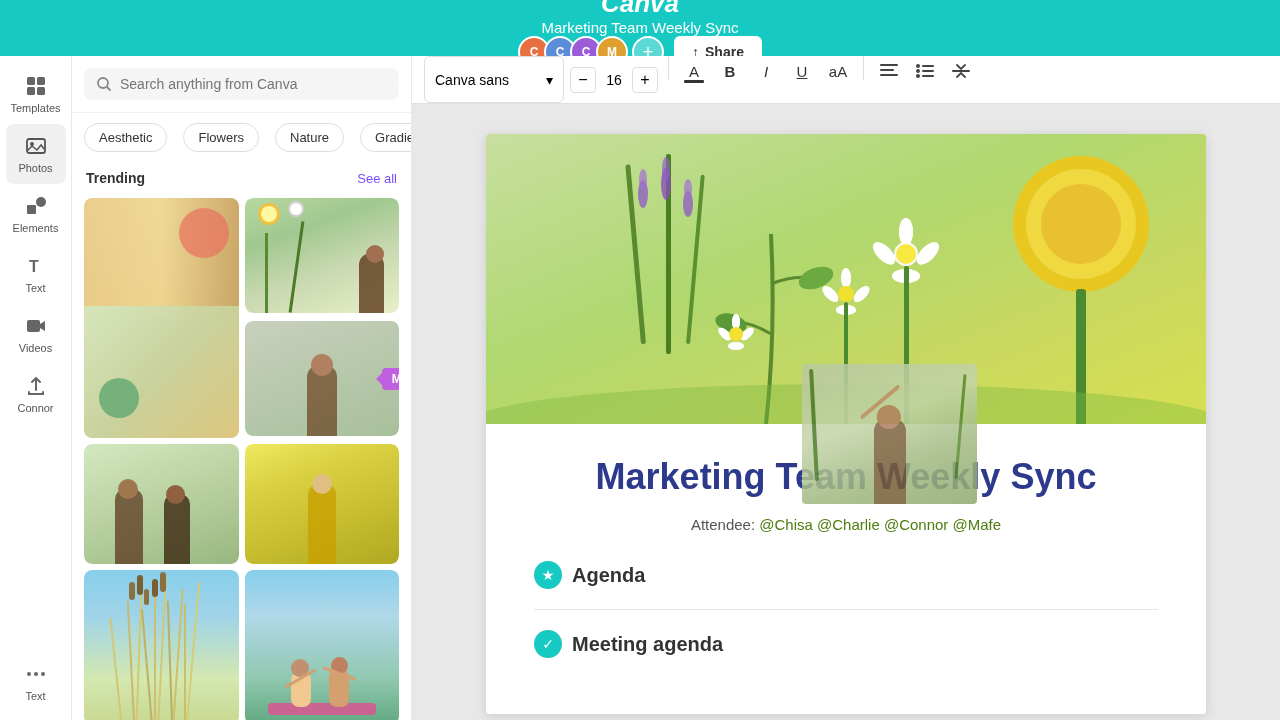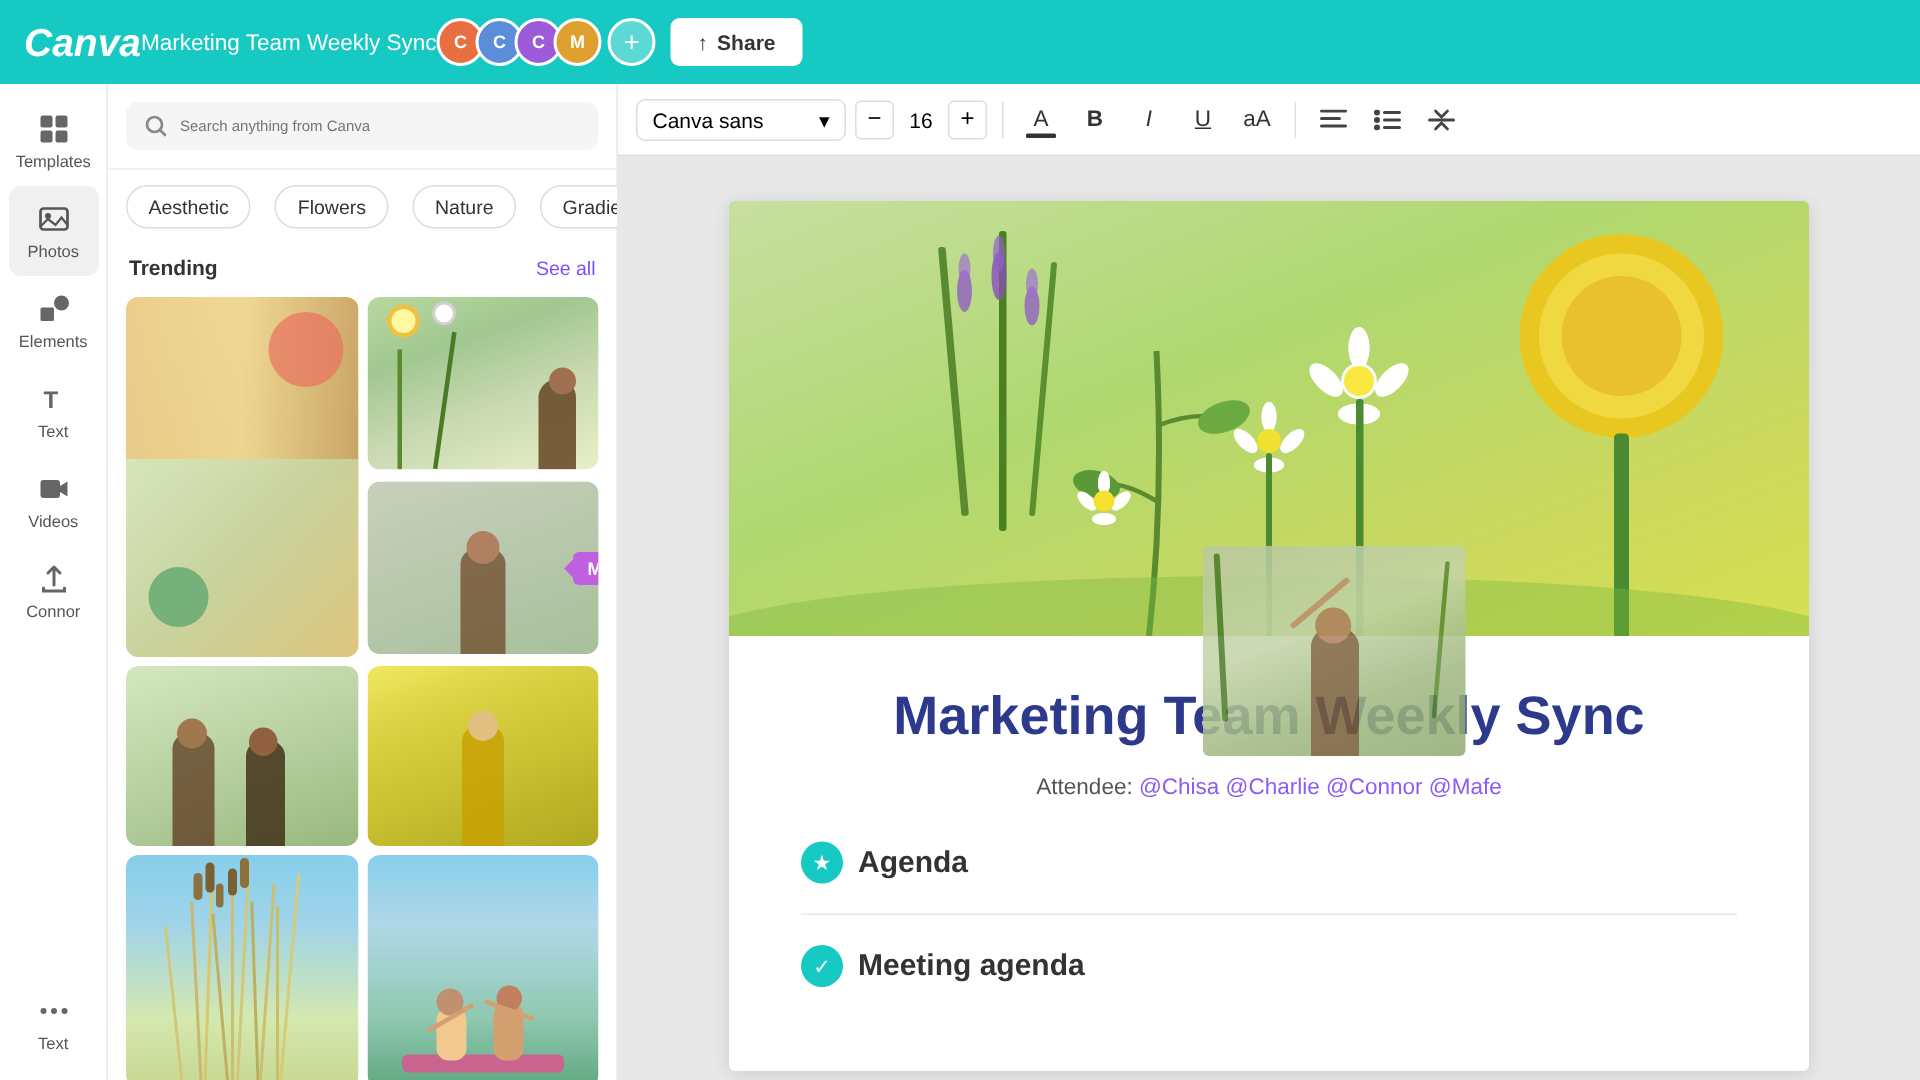"Canva" .top-header { flex-direction: none -> column; justify-content: flex-start -> center }
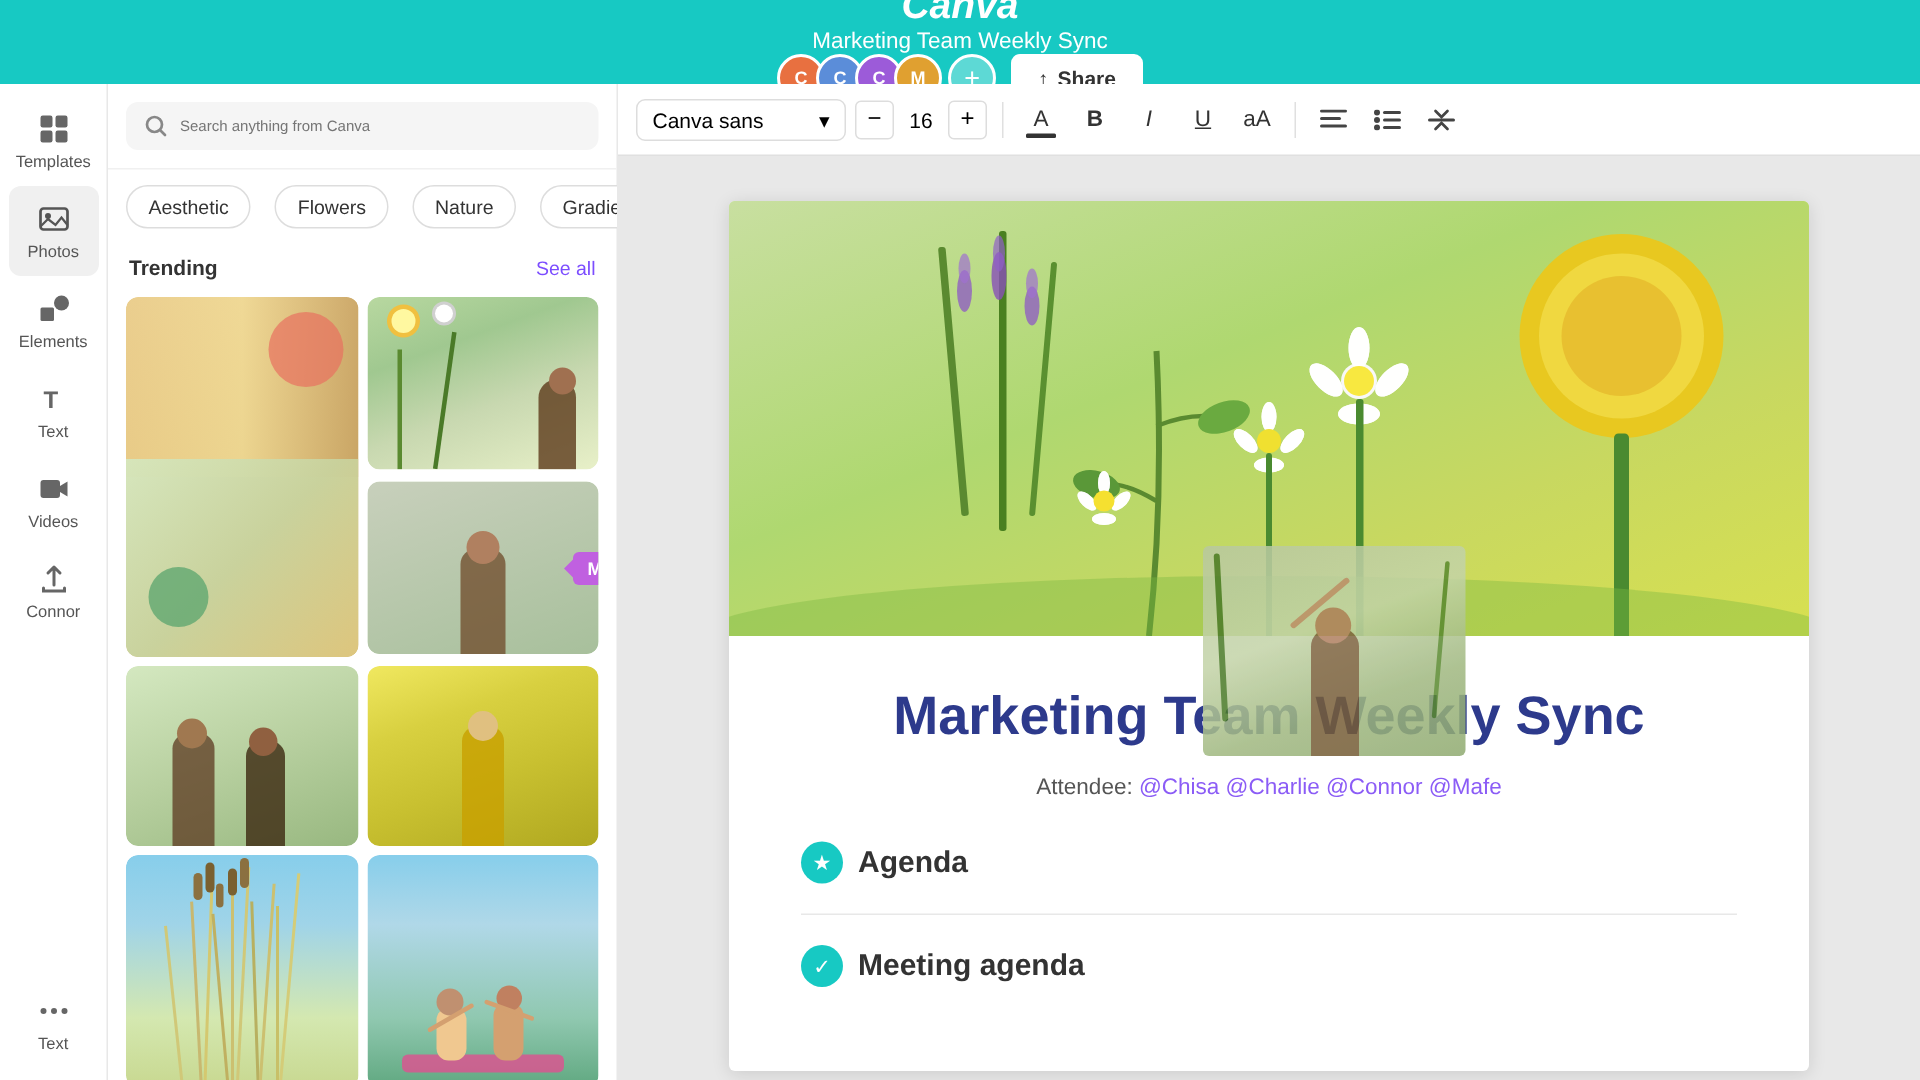"Search anything from Canva" .search-input-wrap input { font-size: 10px -> 14px }
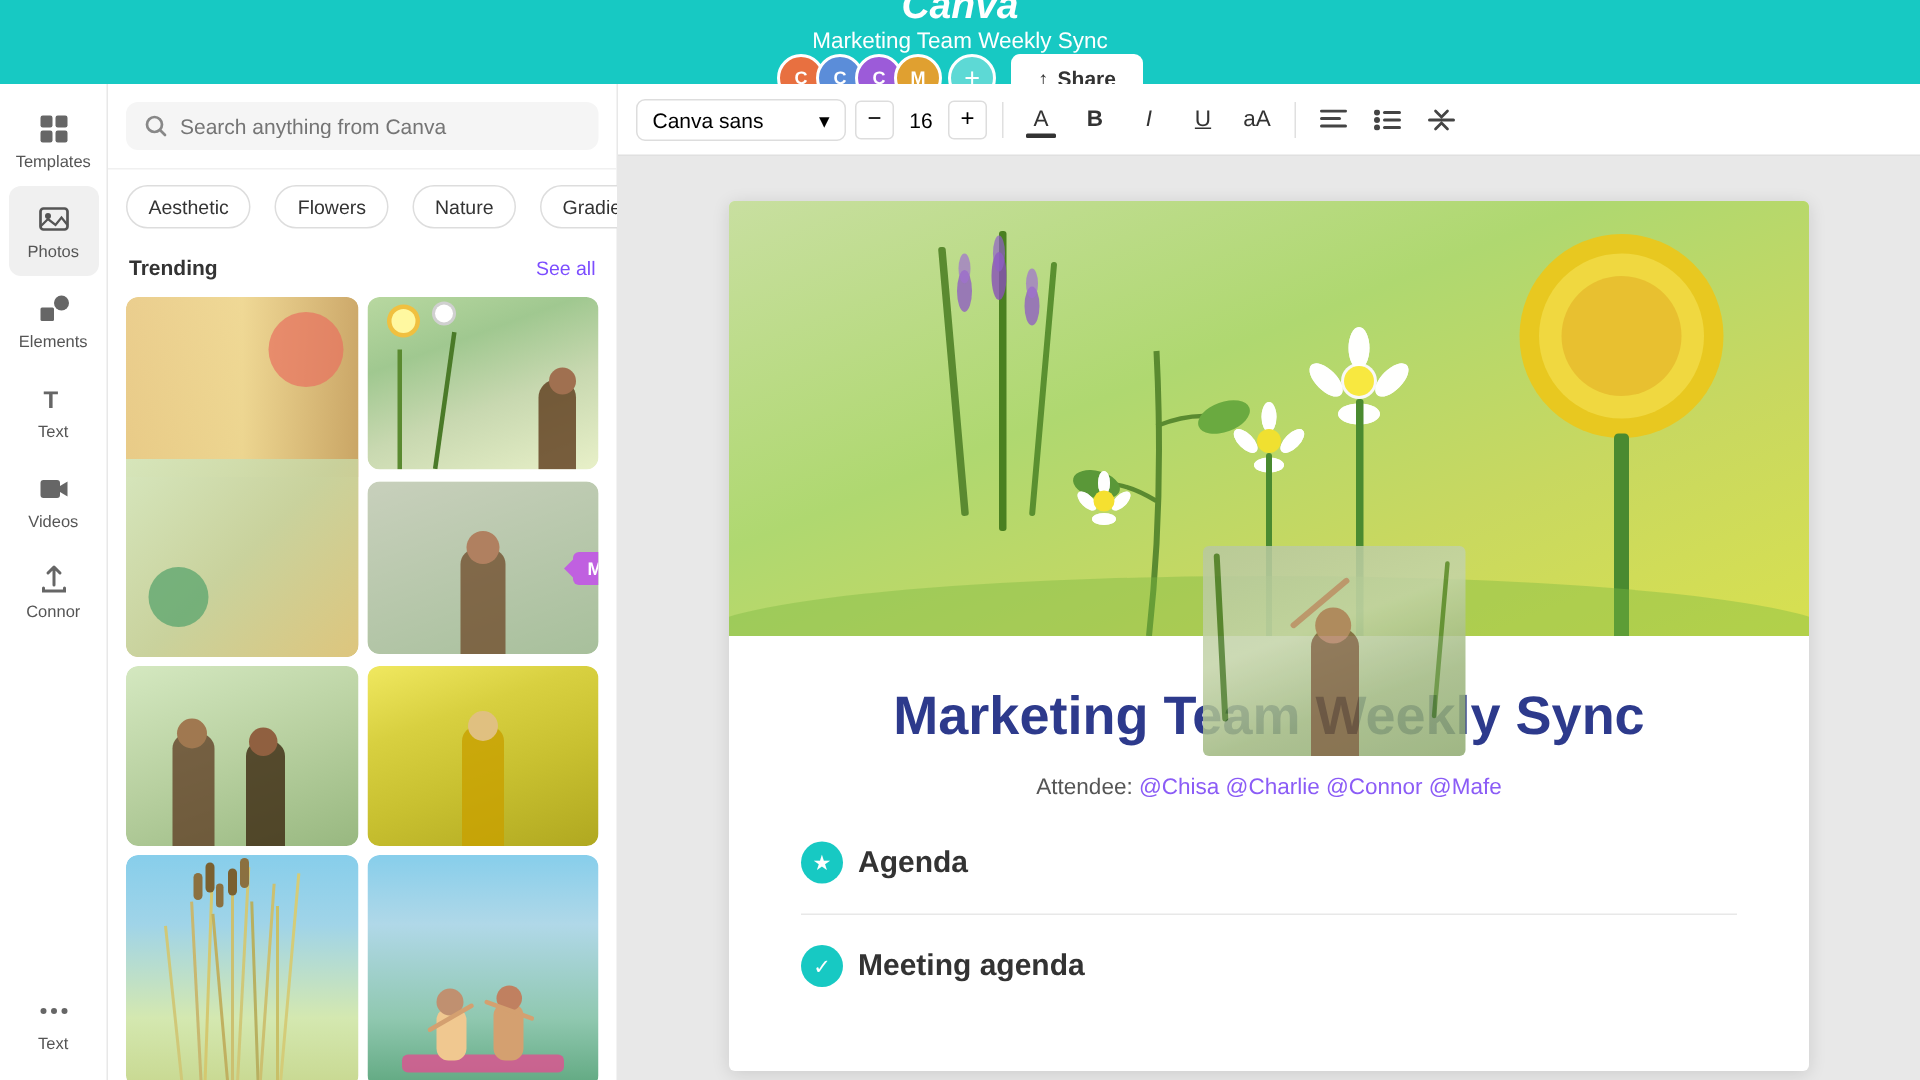"Canva sans" .format-toolbar { align-items: center -> none }
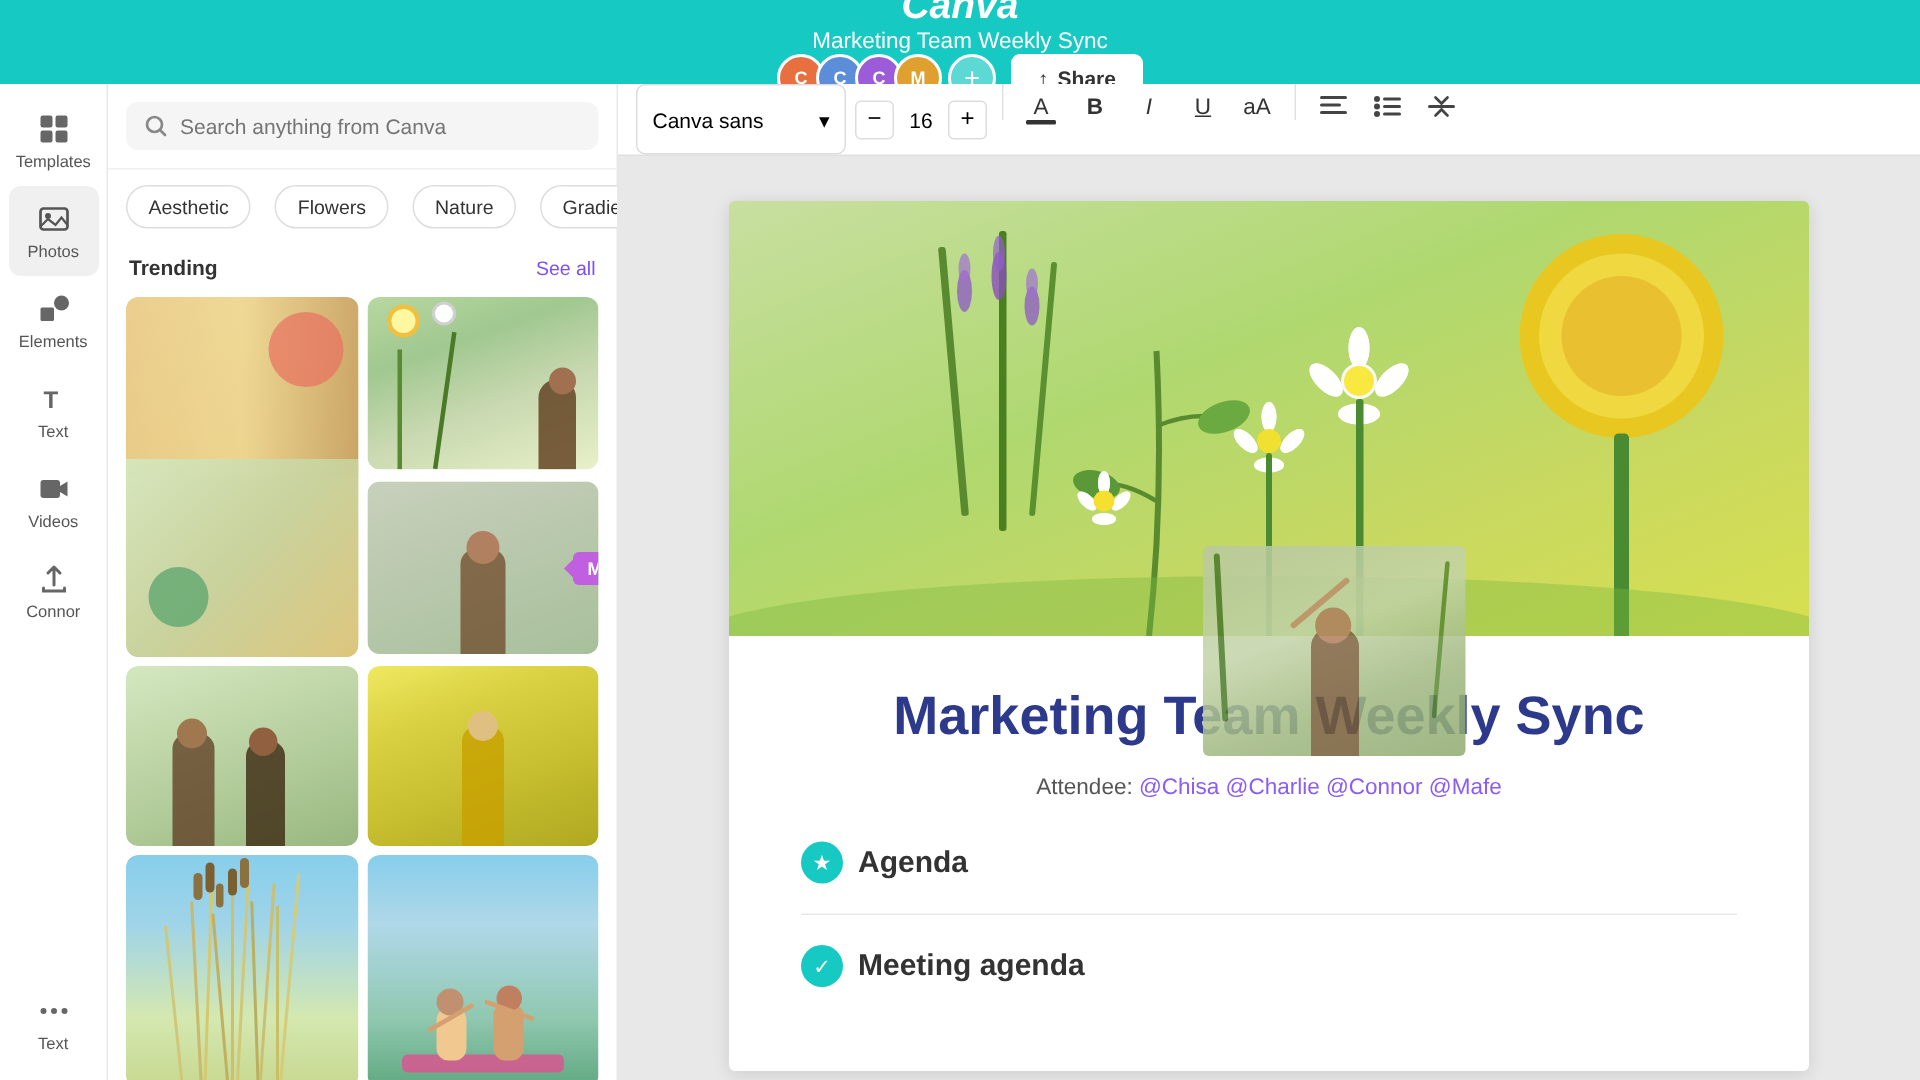"@Chisa @Charlie @Connor @Mafe" span { color: #8b5cf6 -> #4d7c0f }
